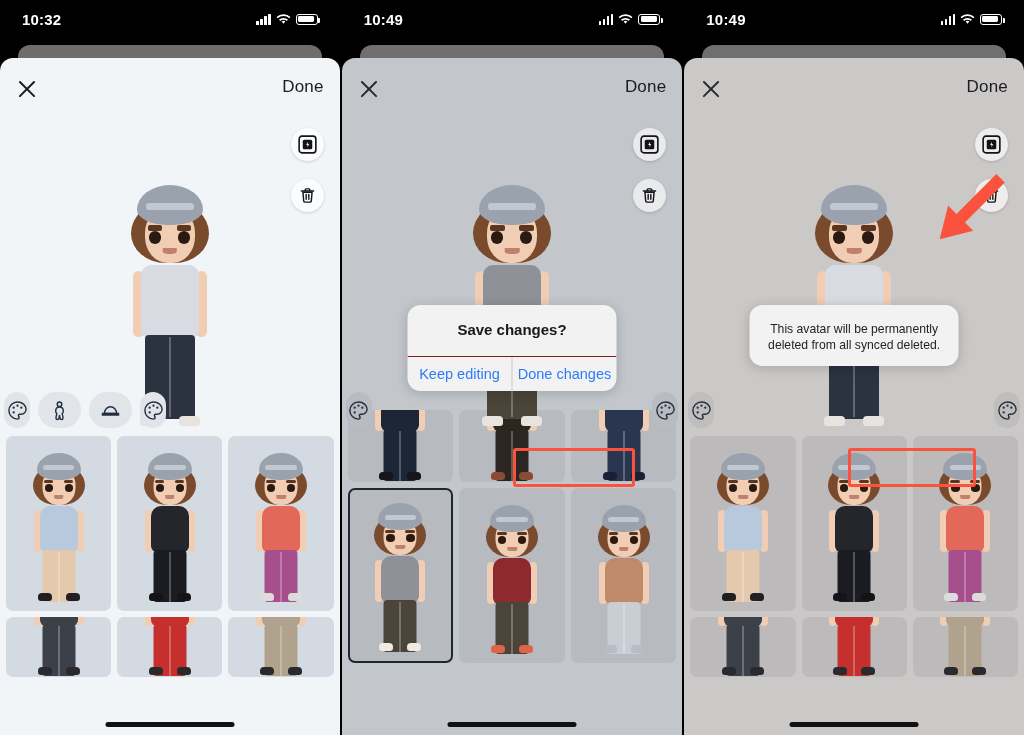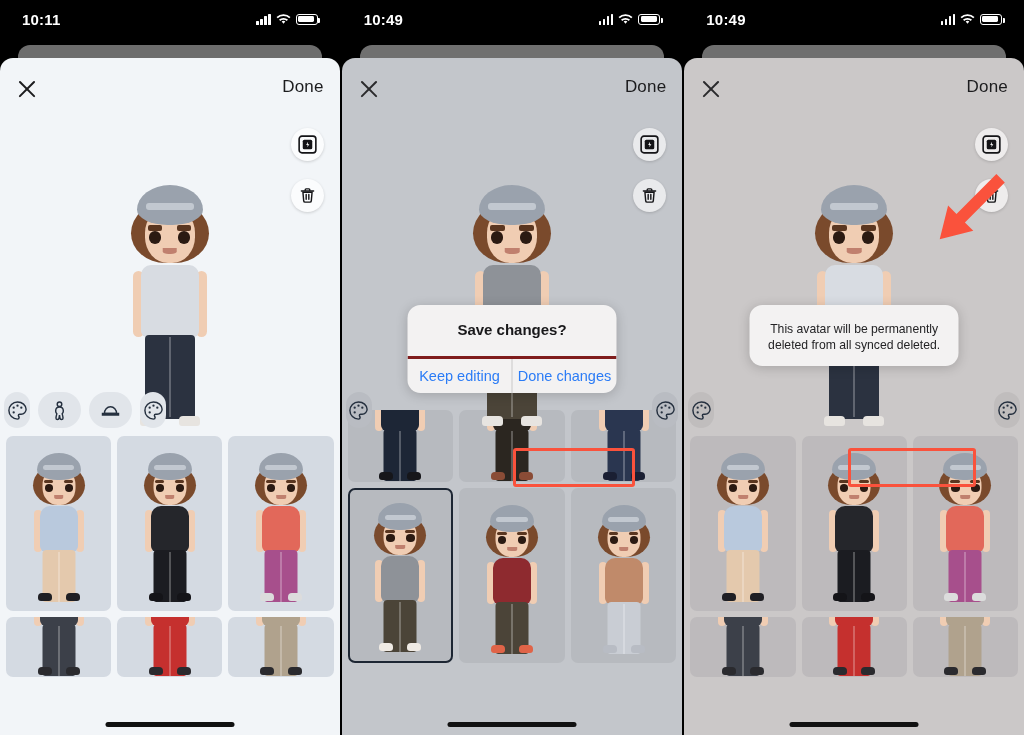"10:11" div.clock { text: 10:11 -> 10:32 }
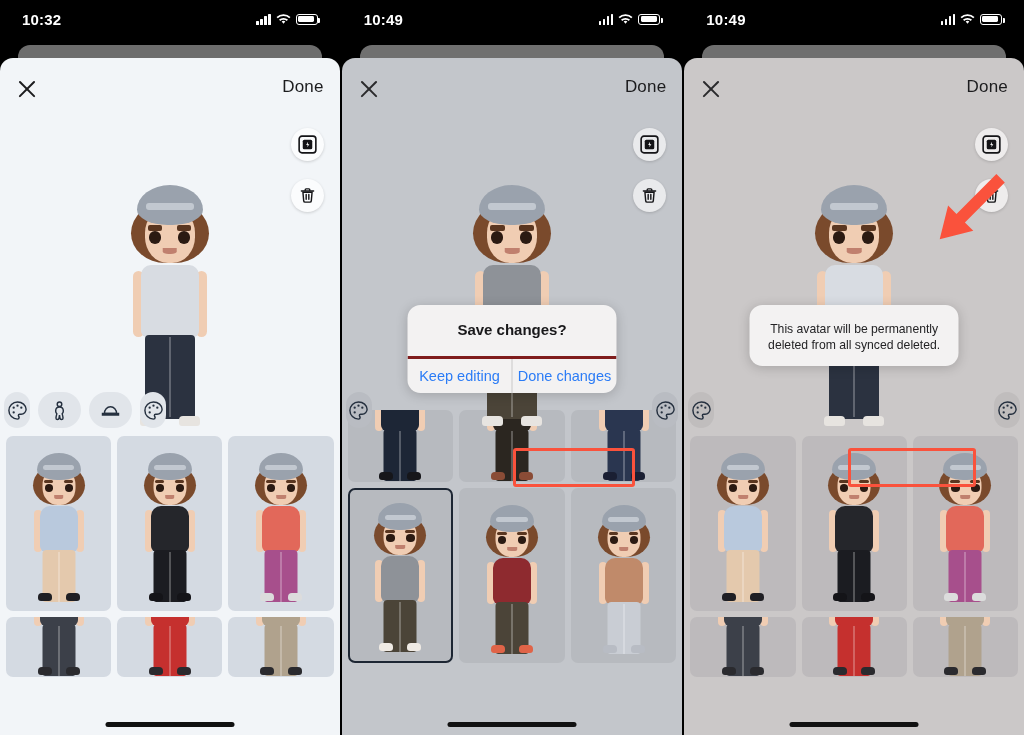"Keep editing" .dlg-actions { border-top: 3px solid #7f1d1d -> 1px solid #7f1d1d }
